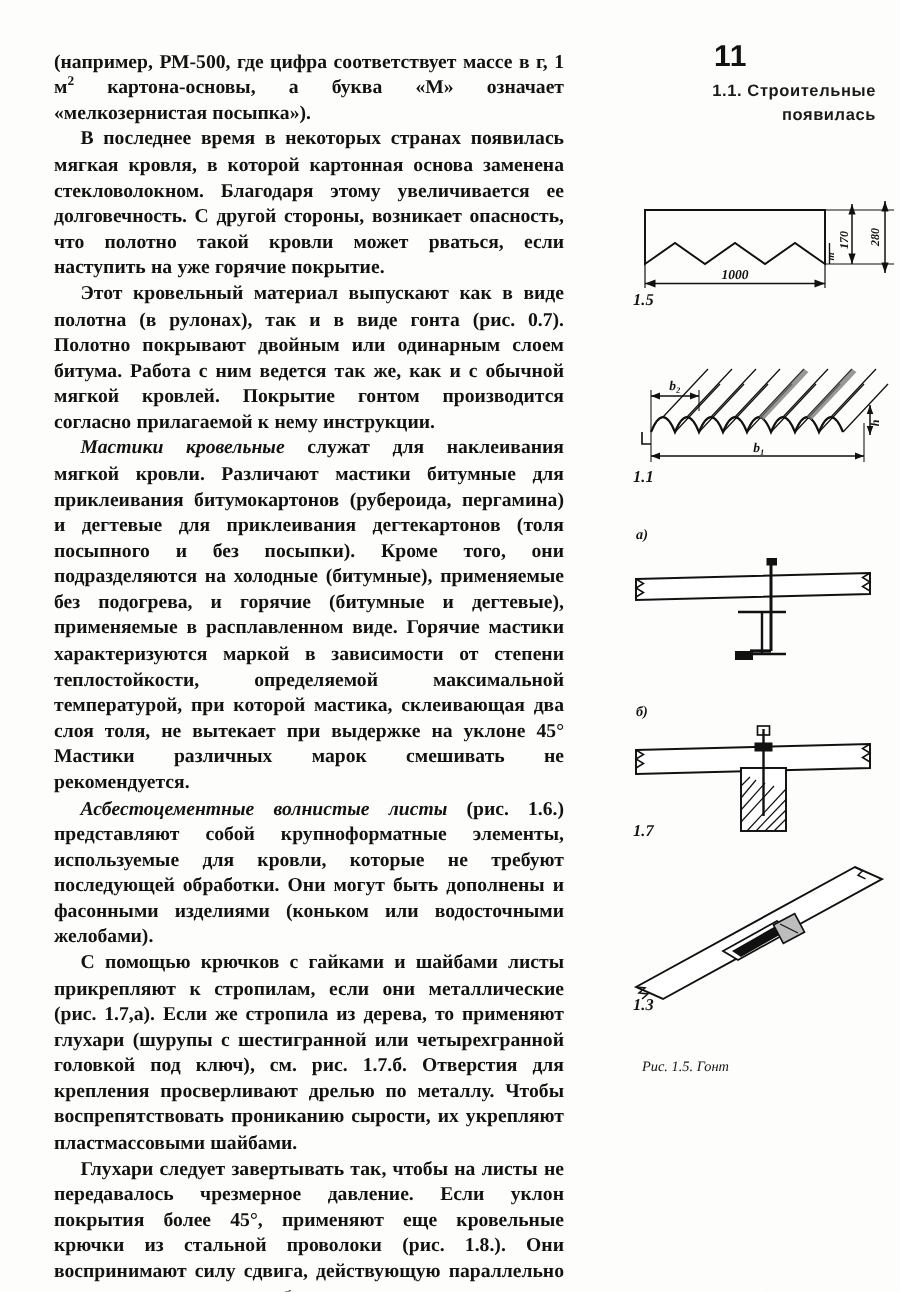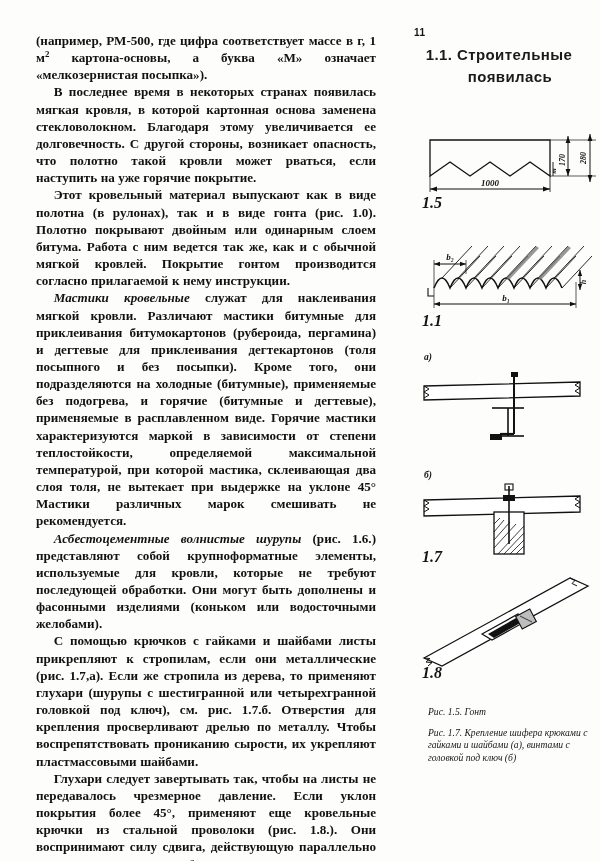"11" .page-number { font-size: 10px -> 20px; text-align: left -> center }
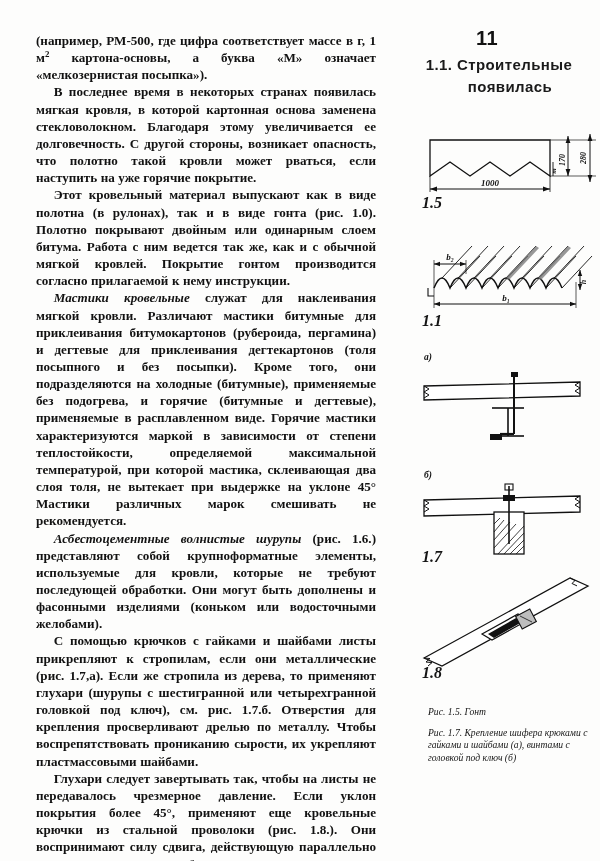"1.1. Строительные" .running-head { font-size: 15px -> 11px; text-align: none -> right }
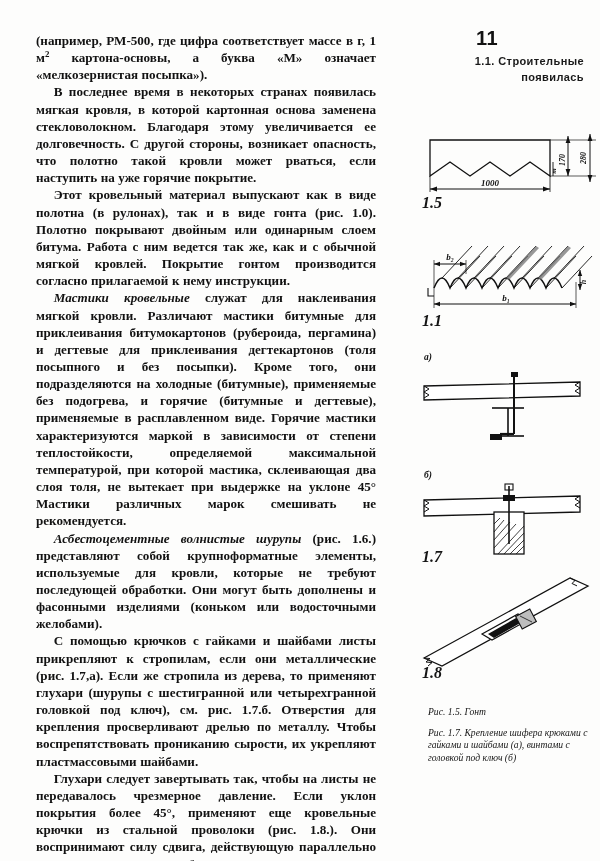"Этот кровельный материал выпускают как" span { text: 1.0 -> 0.7 }
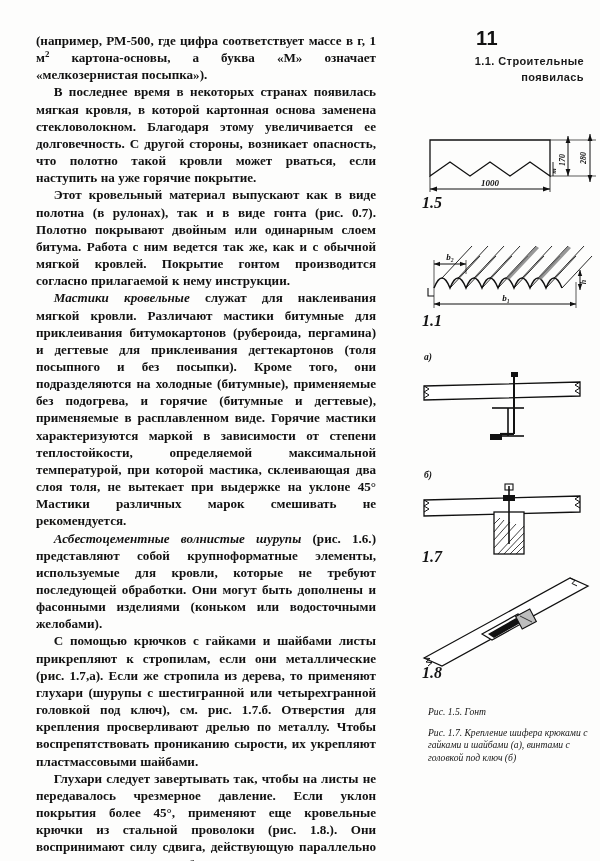"1.5" .fig-num { font-size: 16px -> 11px }
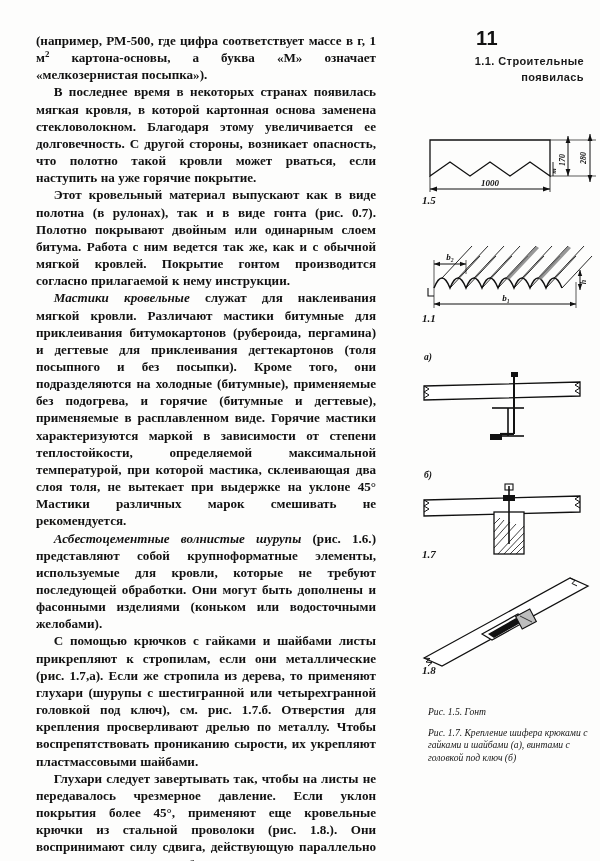"Асбестоцементные волнистые шурупы" i { text: шурупы -> листы }
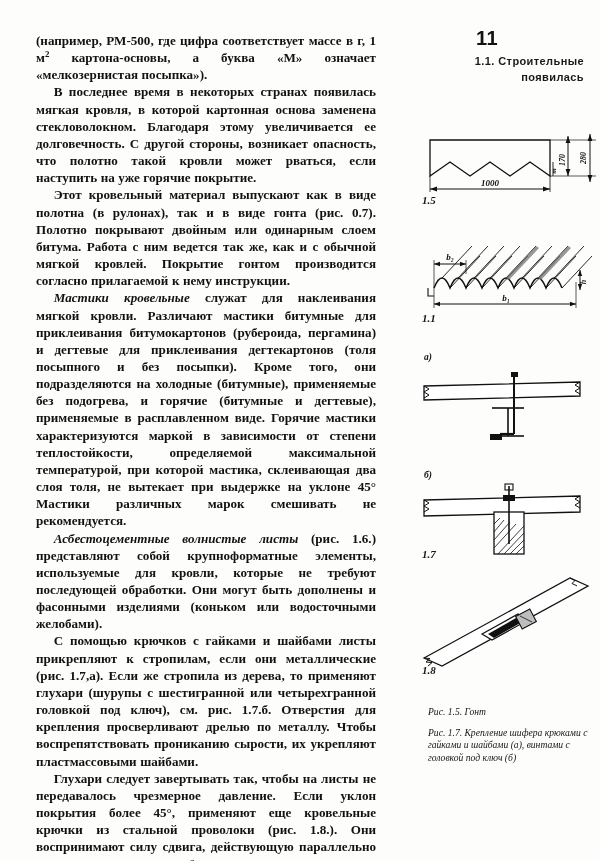"1.8" div.fig-num { text: 1.8 -> 1.3 }
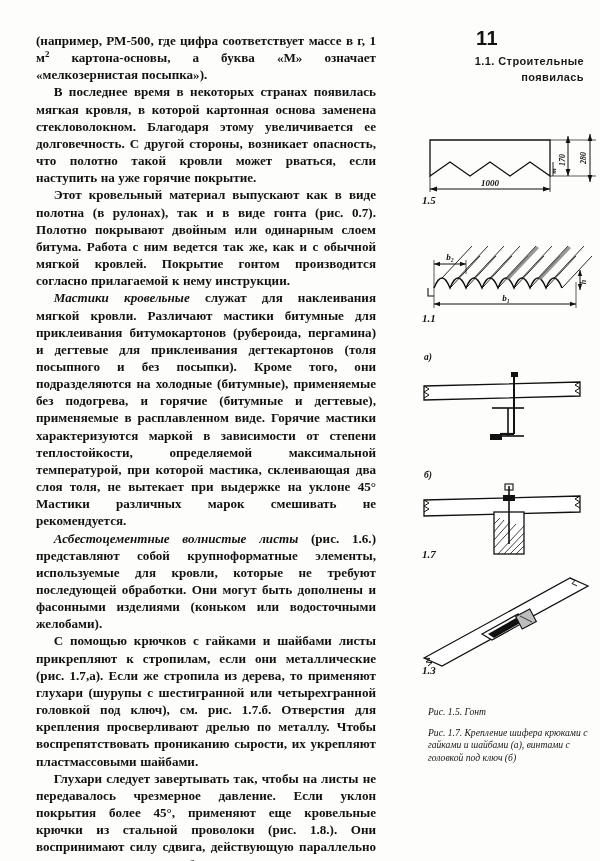"Рис. 1.7. Крепление шифера крюками" div.cap { html: <div>Рис. 1.7. Крепление шифера крюками с гайками и шайбами (а), винтами с головкой под ключ (б)</div> -> none }
